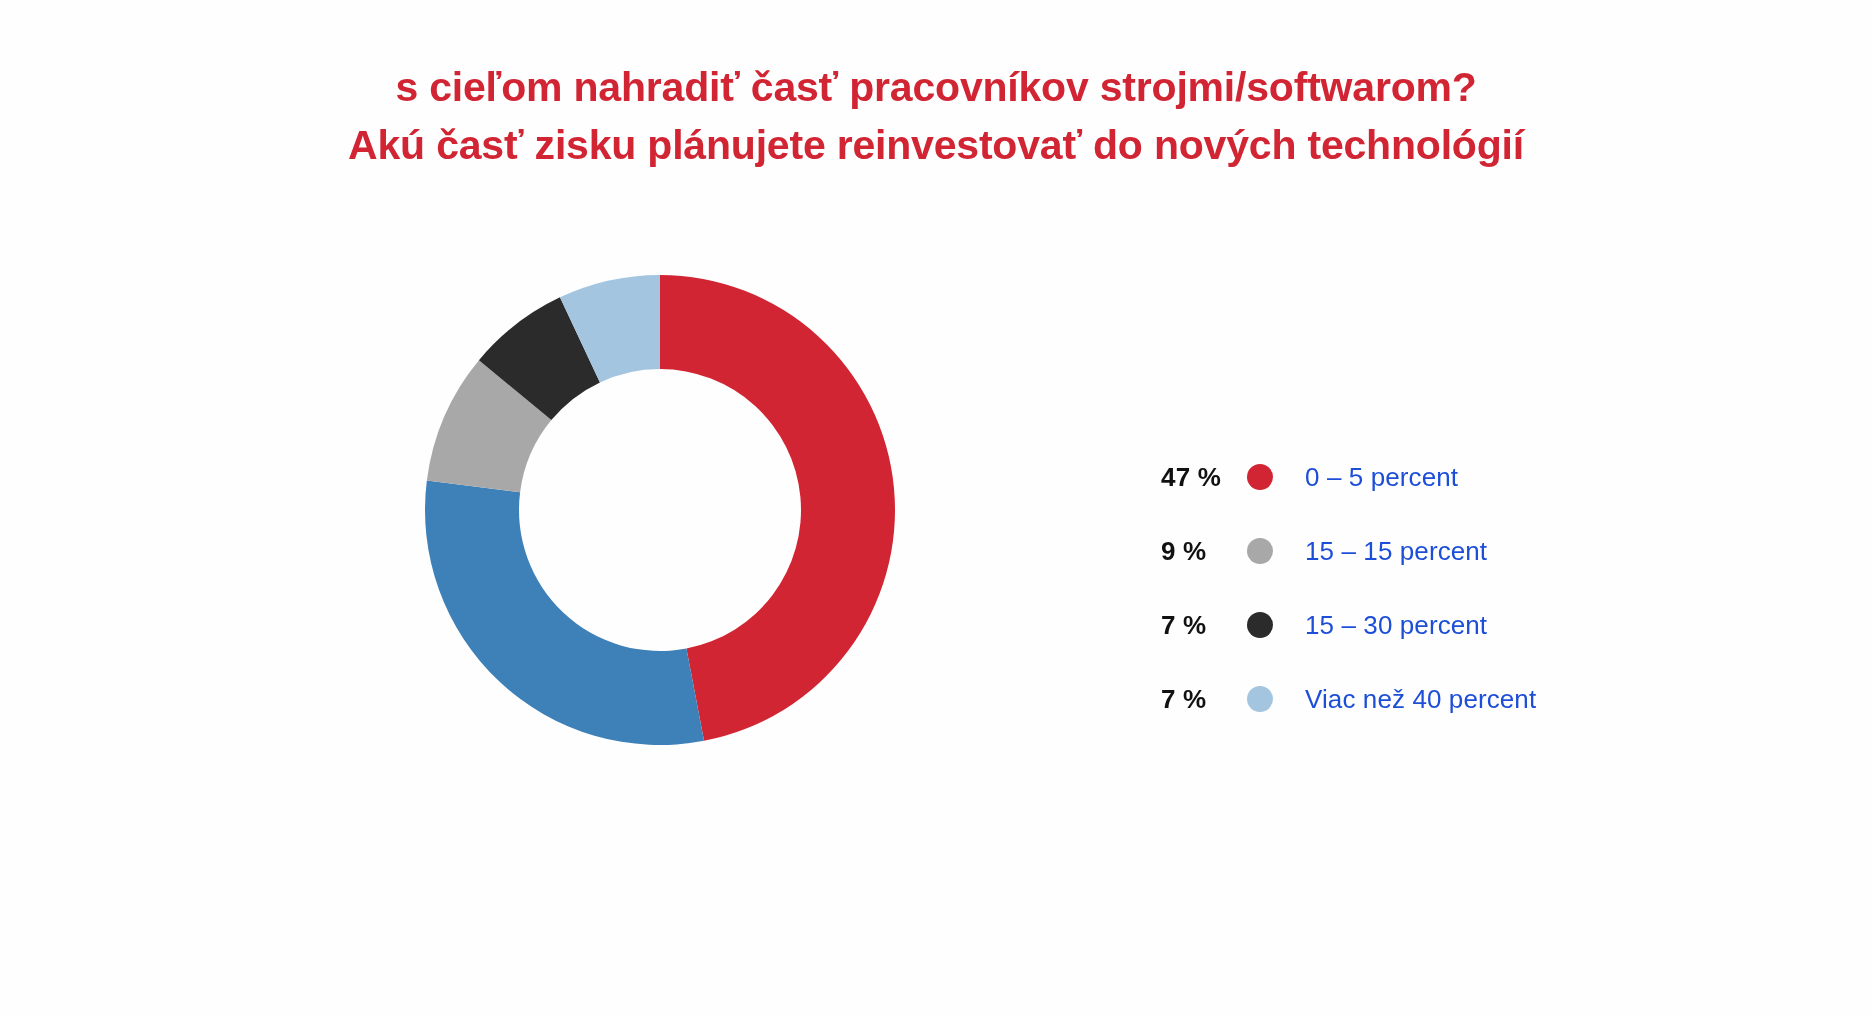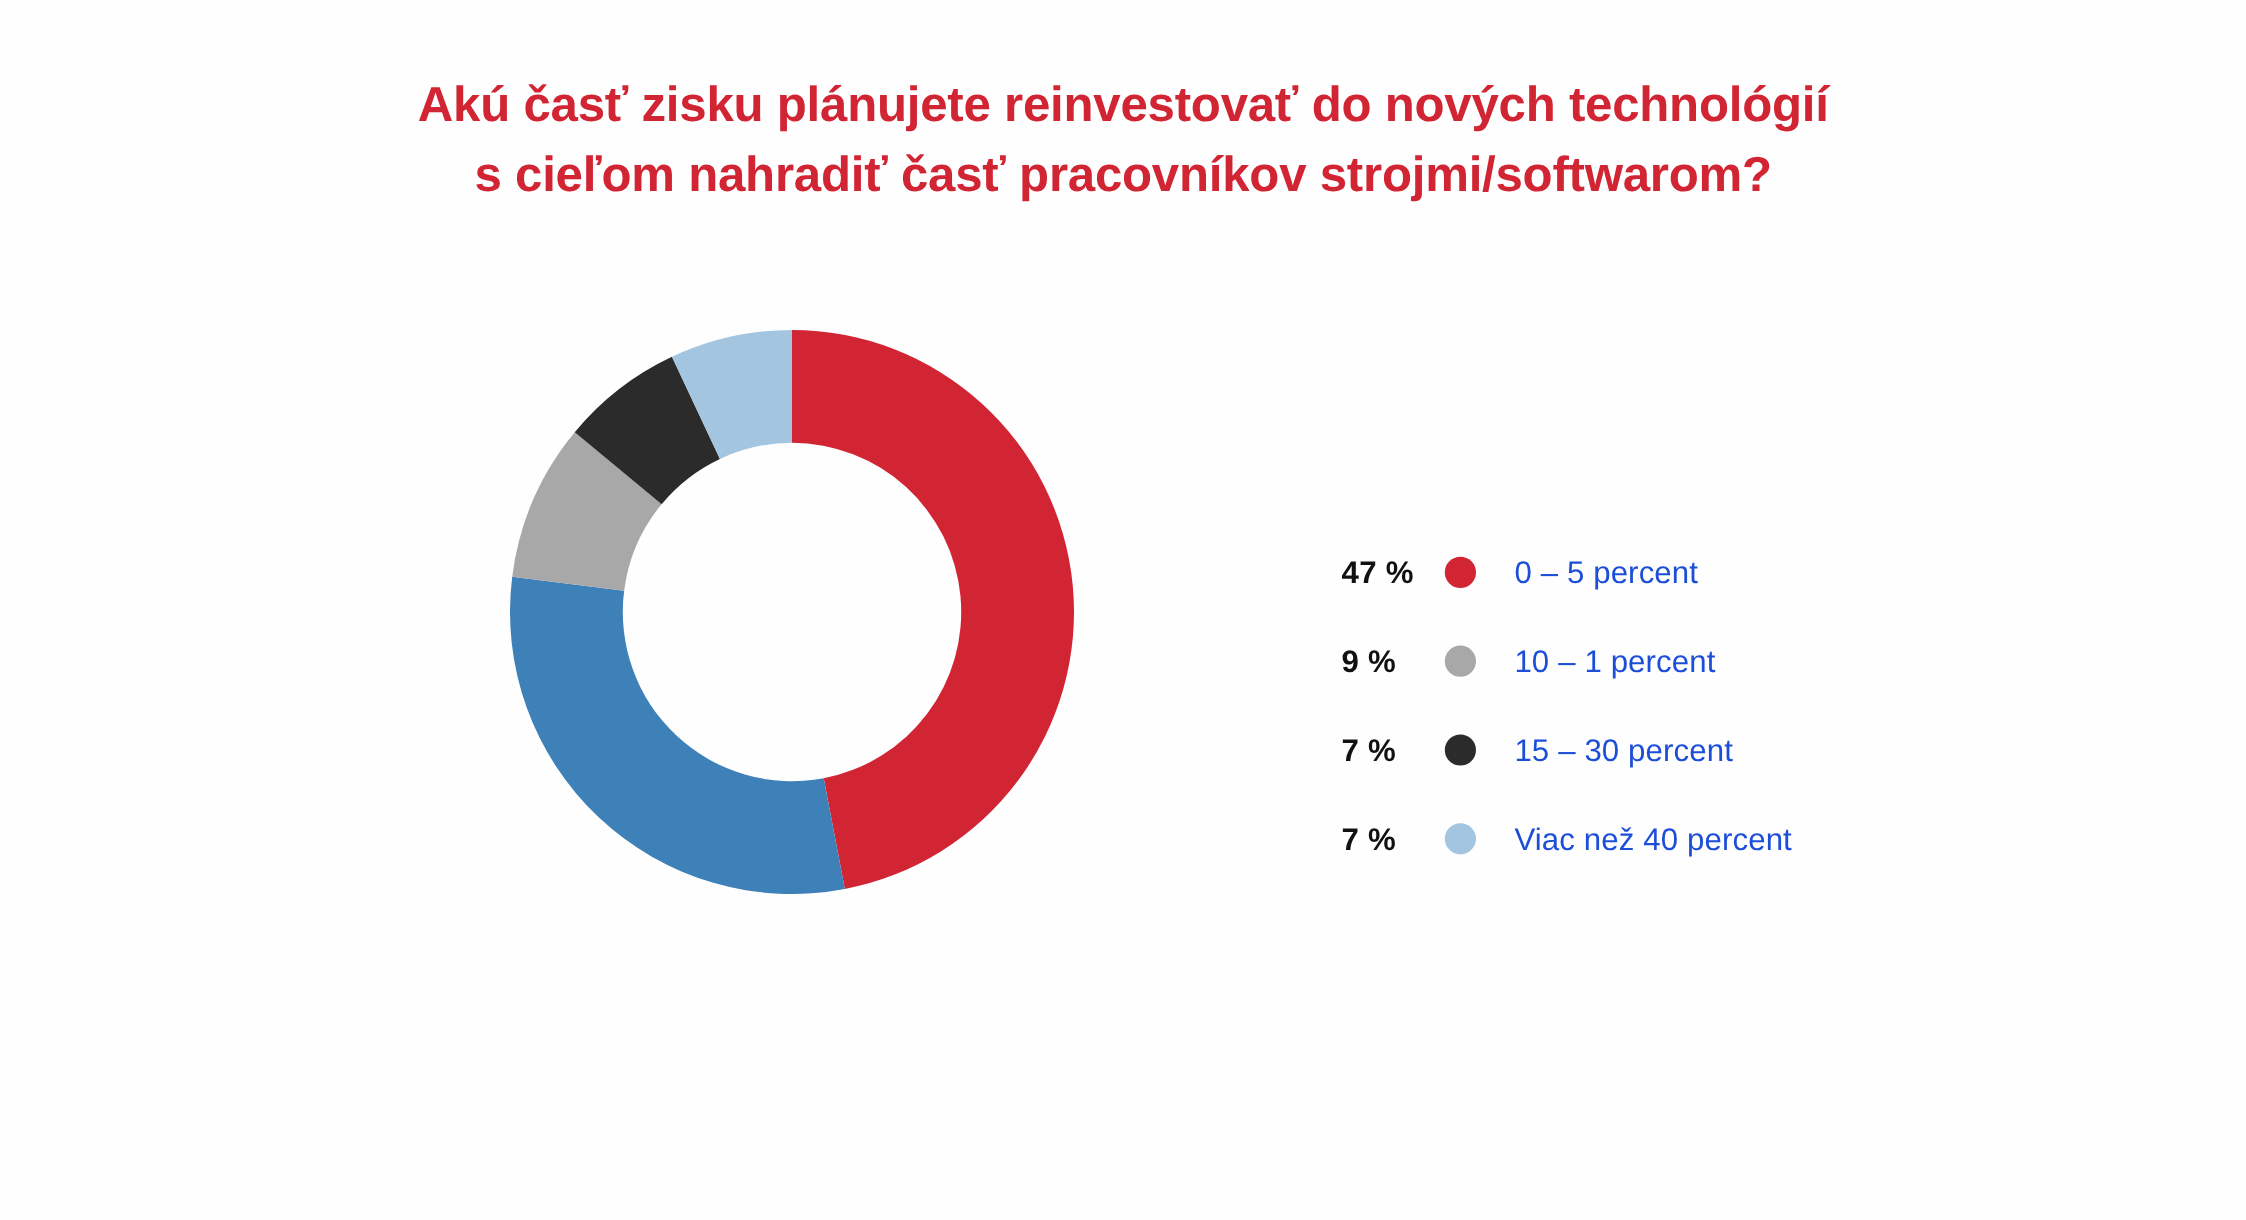"Akú časť zisku plánujete reinvestovať" span.title-line { order: before "s cieľom nahradiť časť pracovníkov" -> after "s cieľom nahradiť časť pracovníkov" }
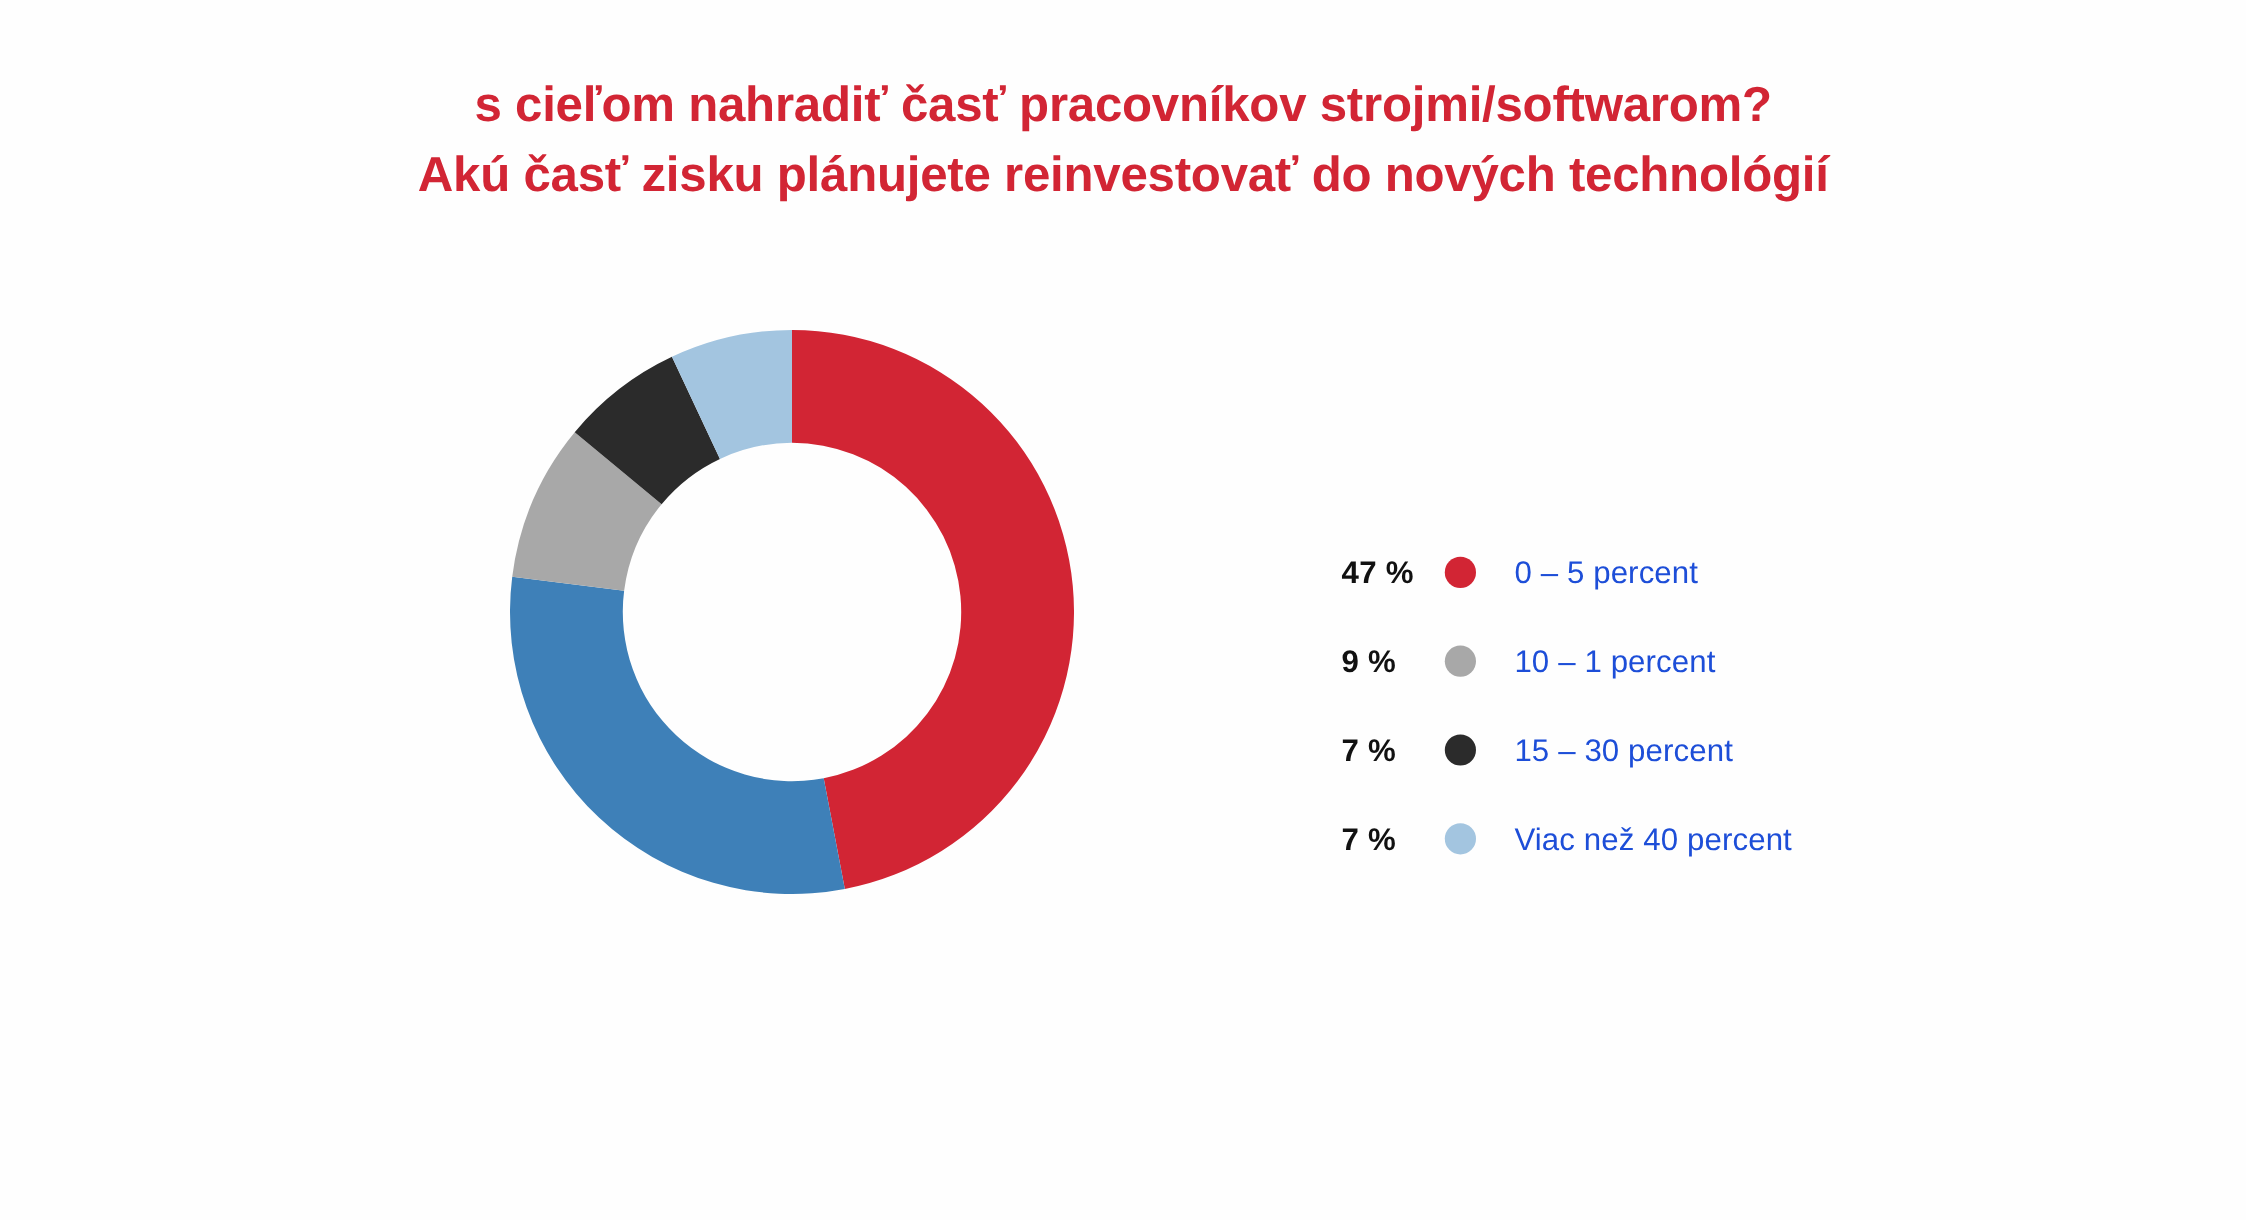"47 %" #legend { left: 1118px -> 1161px }
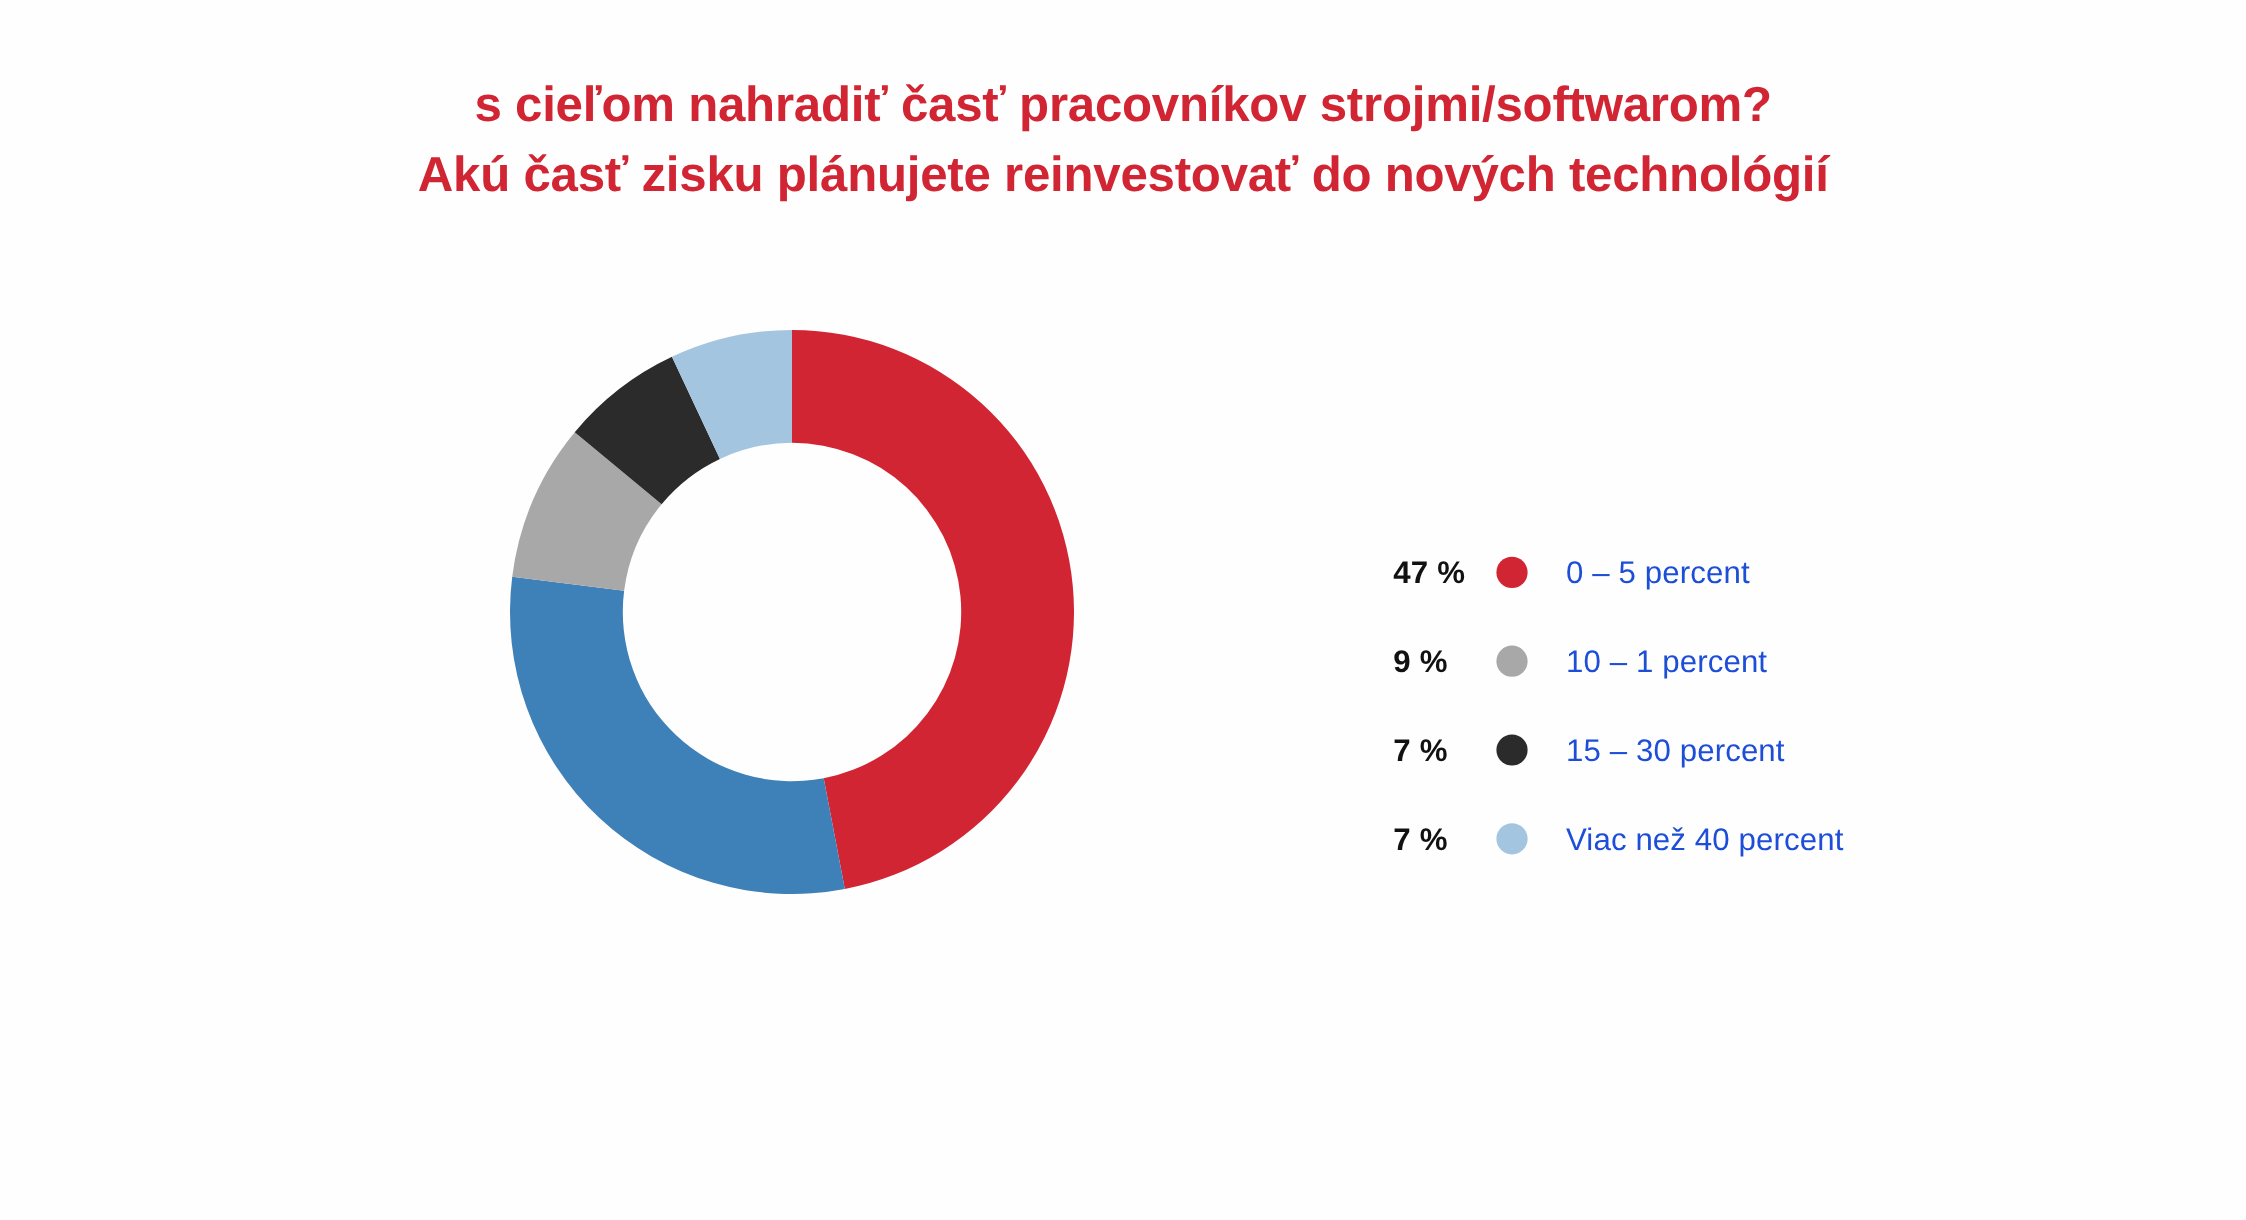"10 – 1 percent" span.legend-label { text: 10 – 1 -> 15 – 15 }
